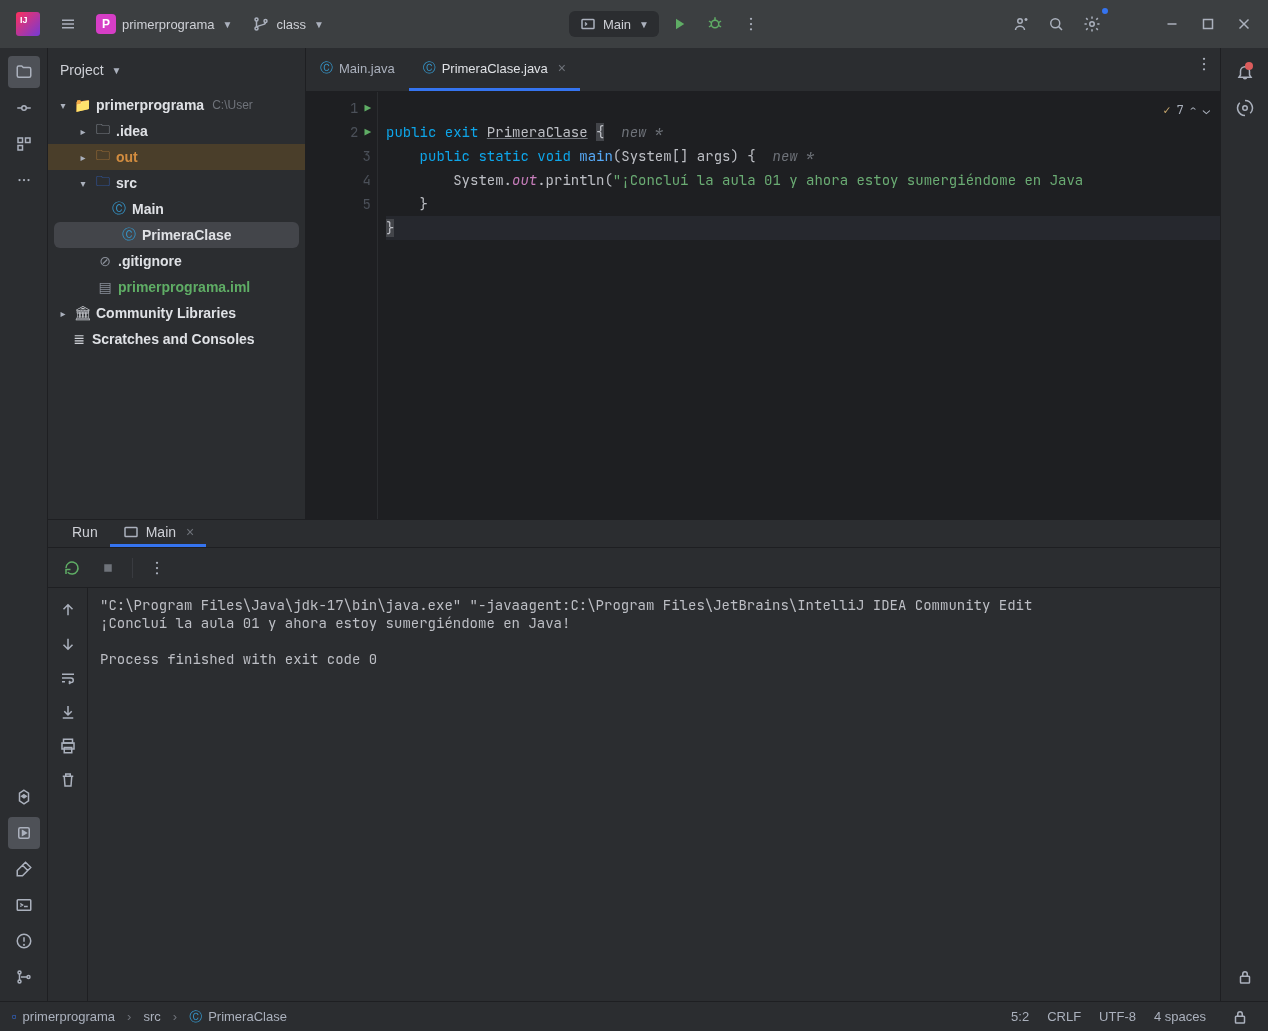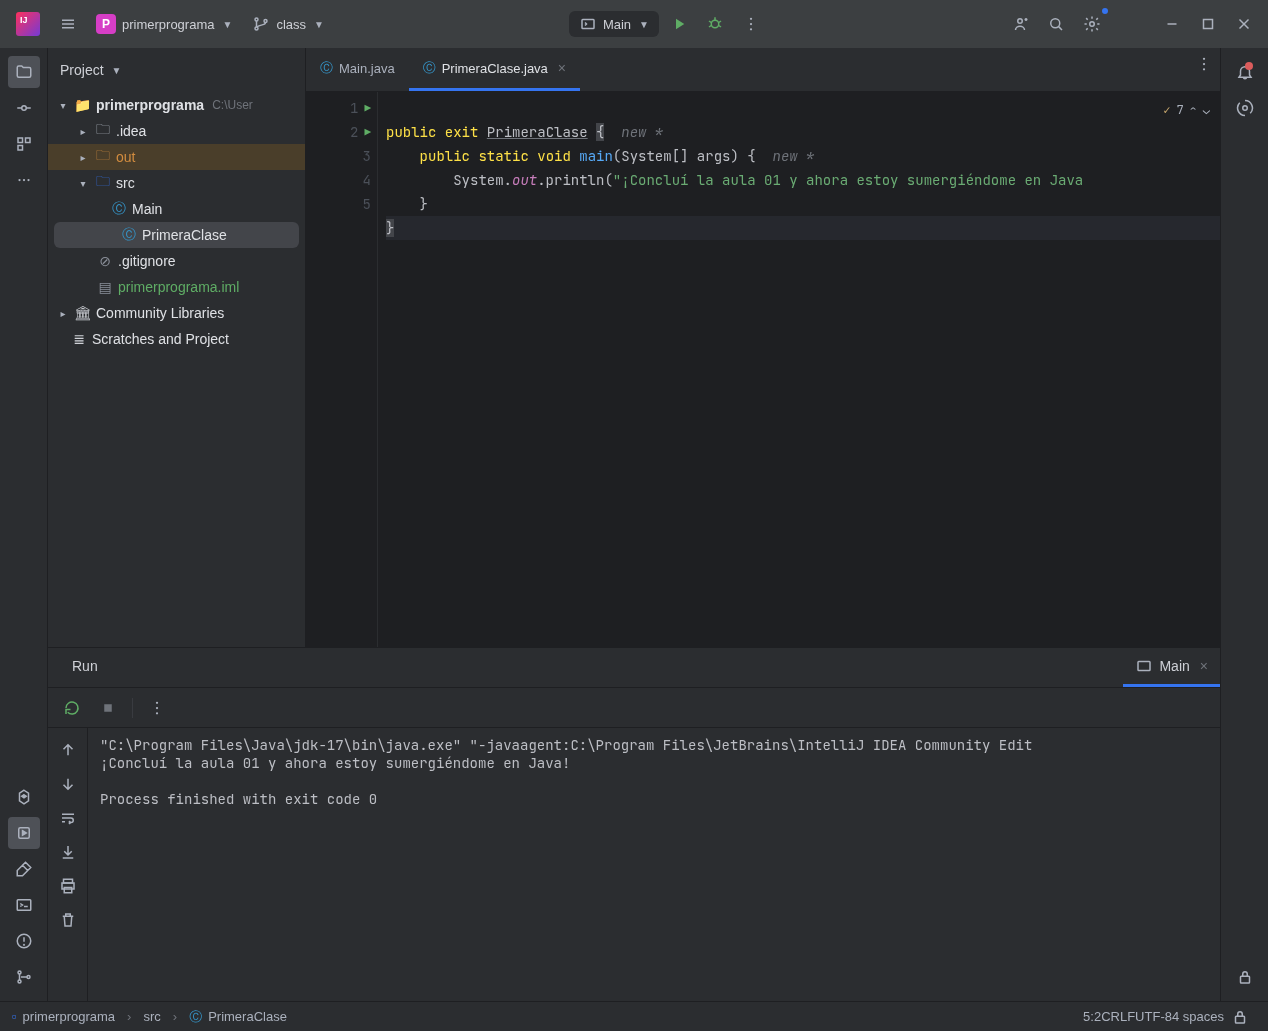"Project" .upper-split { height: 600px -> 472px }
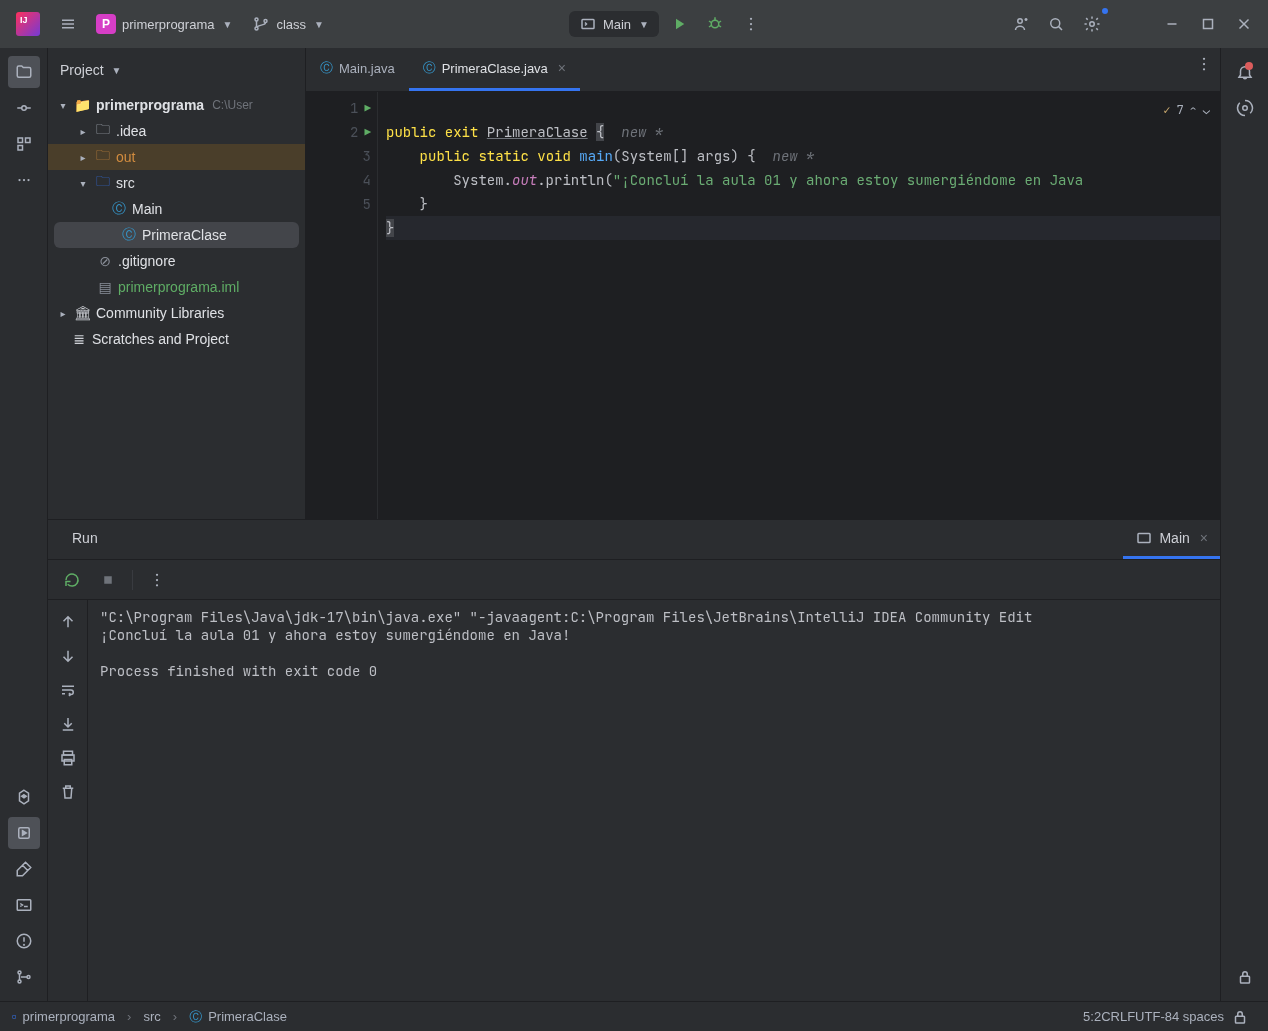".idea" .tree-row .label { font-weight: none -> bold }
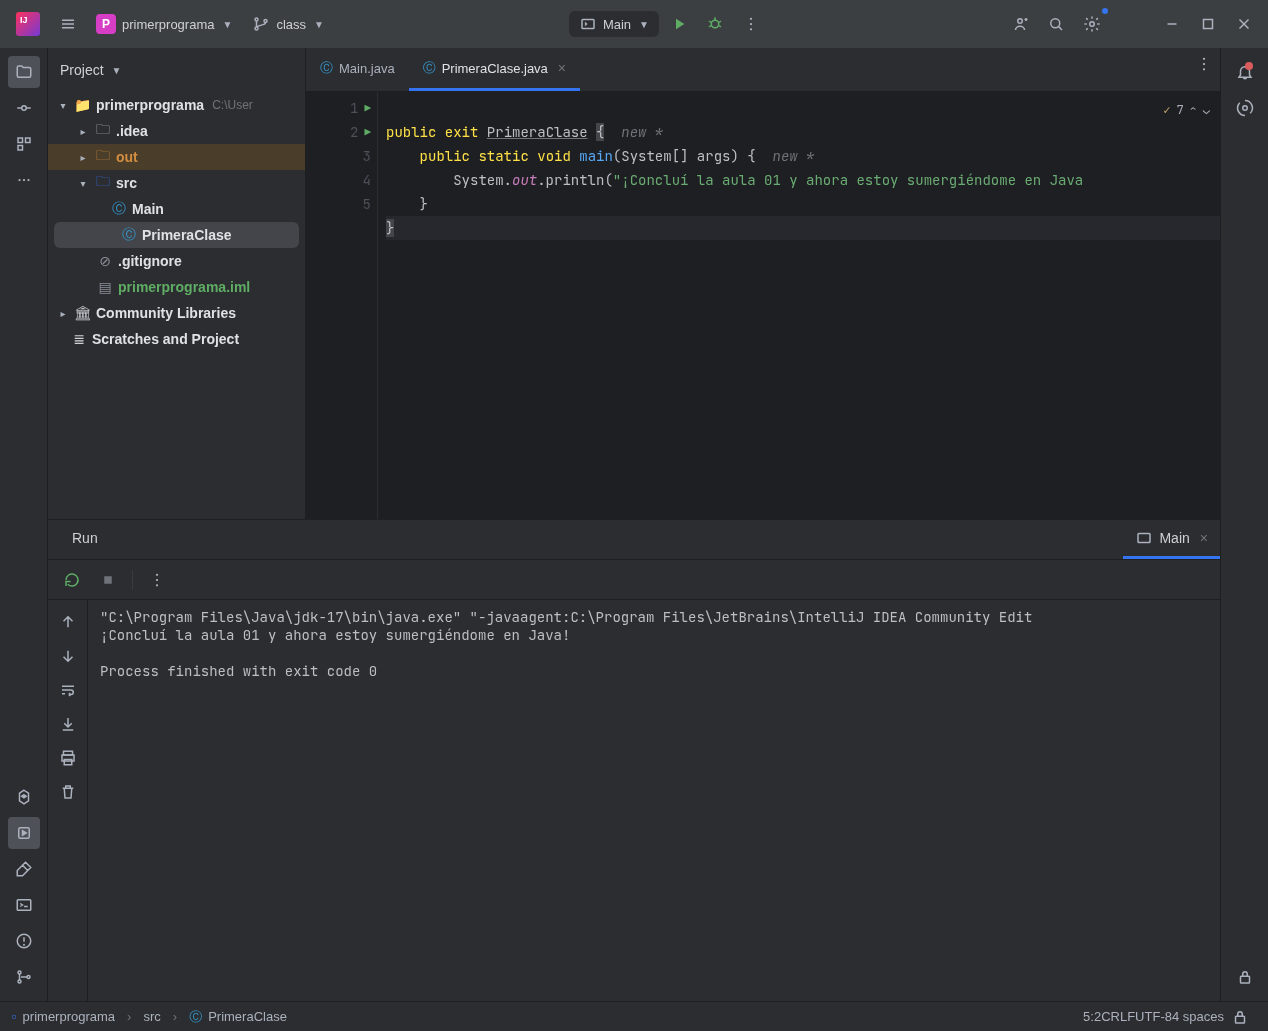"public" .kw { color: #fde047 -> #0ea5e9 }
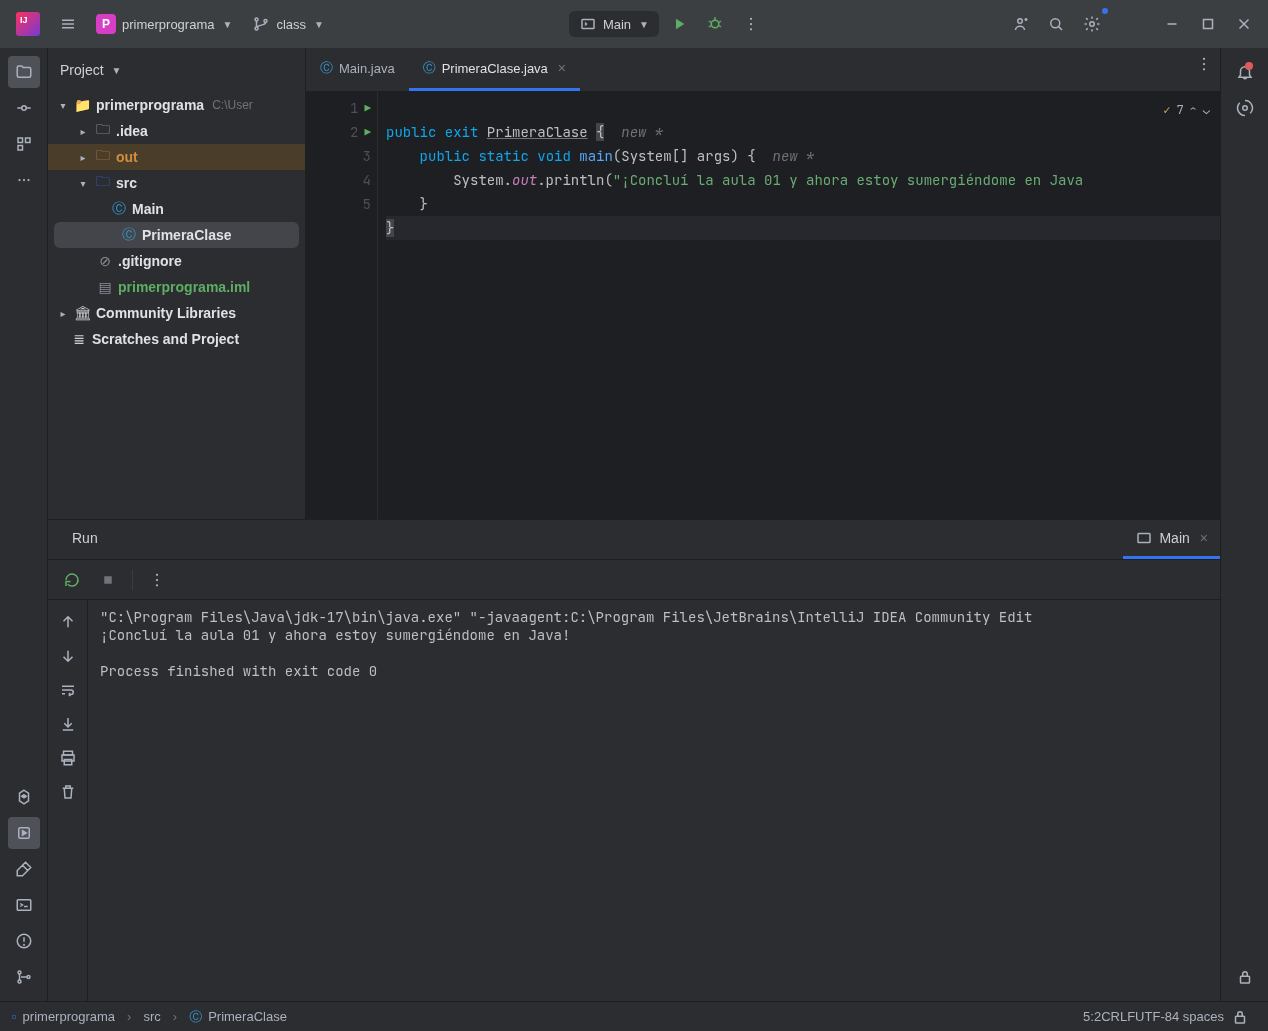"Scratches and Project" span.label { text: Project -> Consoles }
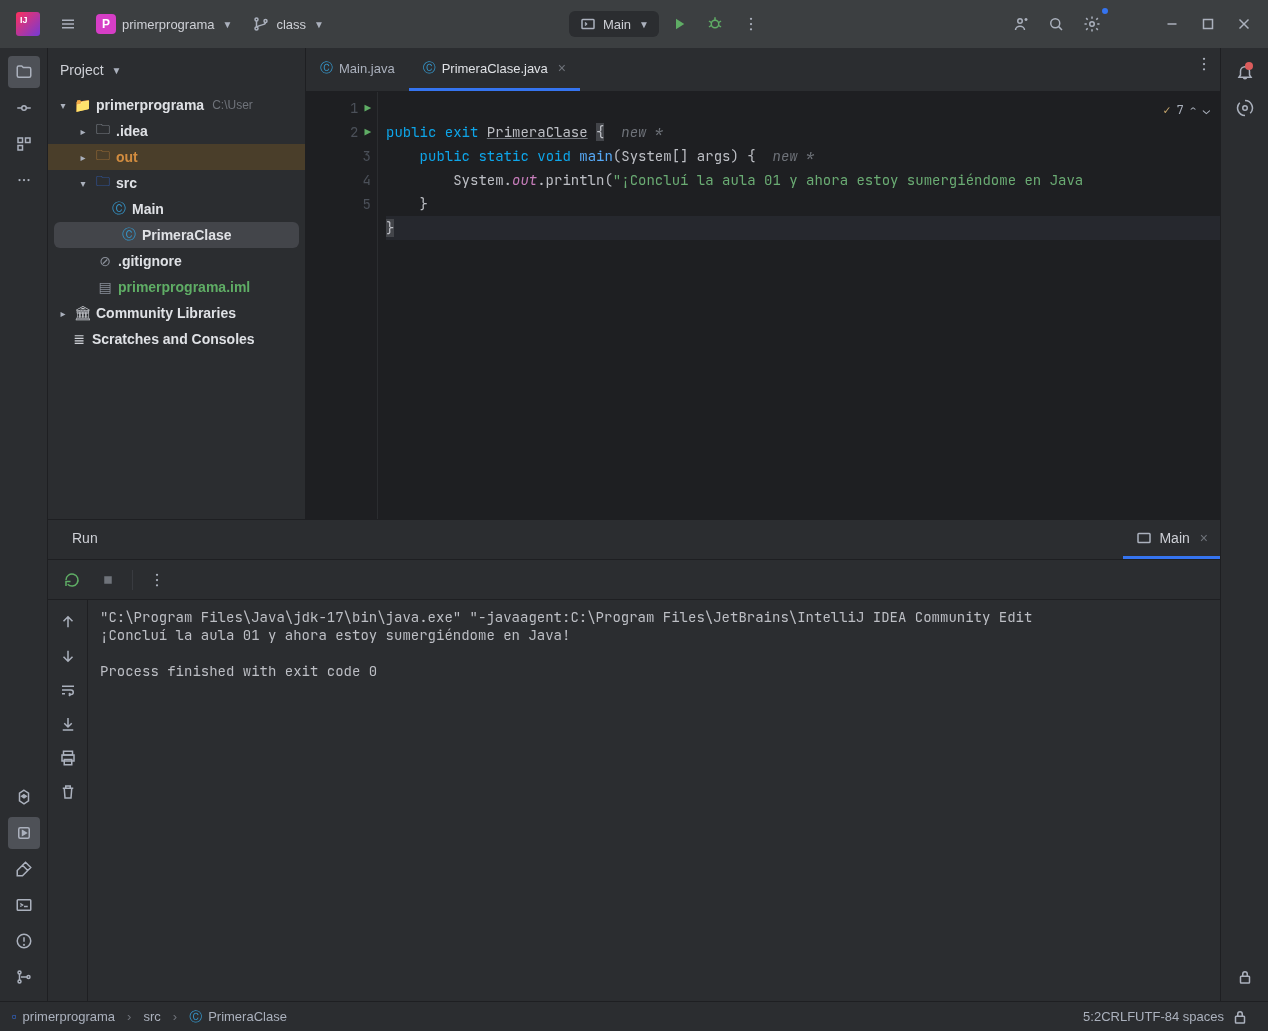"Run" .run-tabs { height: 40px -> 28px; justify-content: space-between -> none }
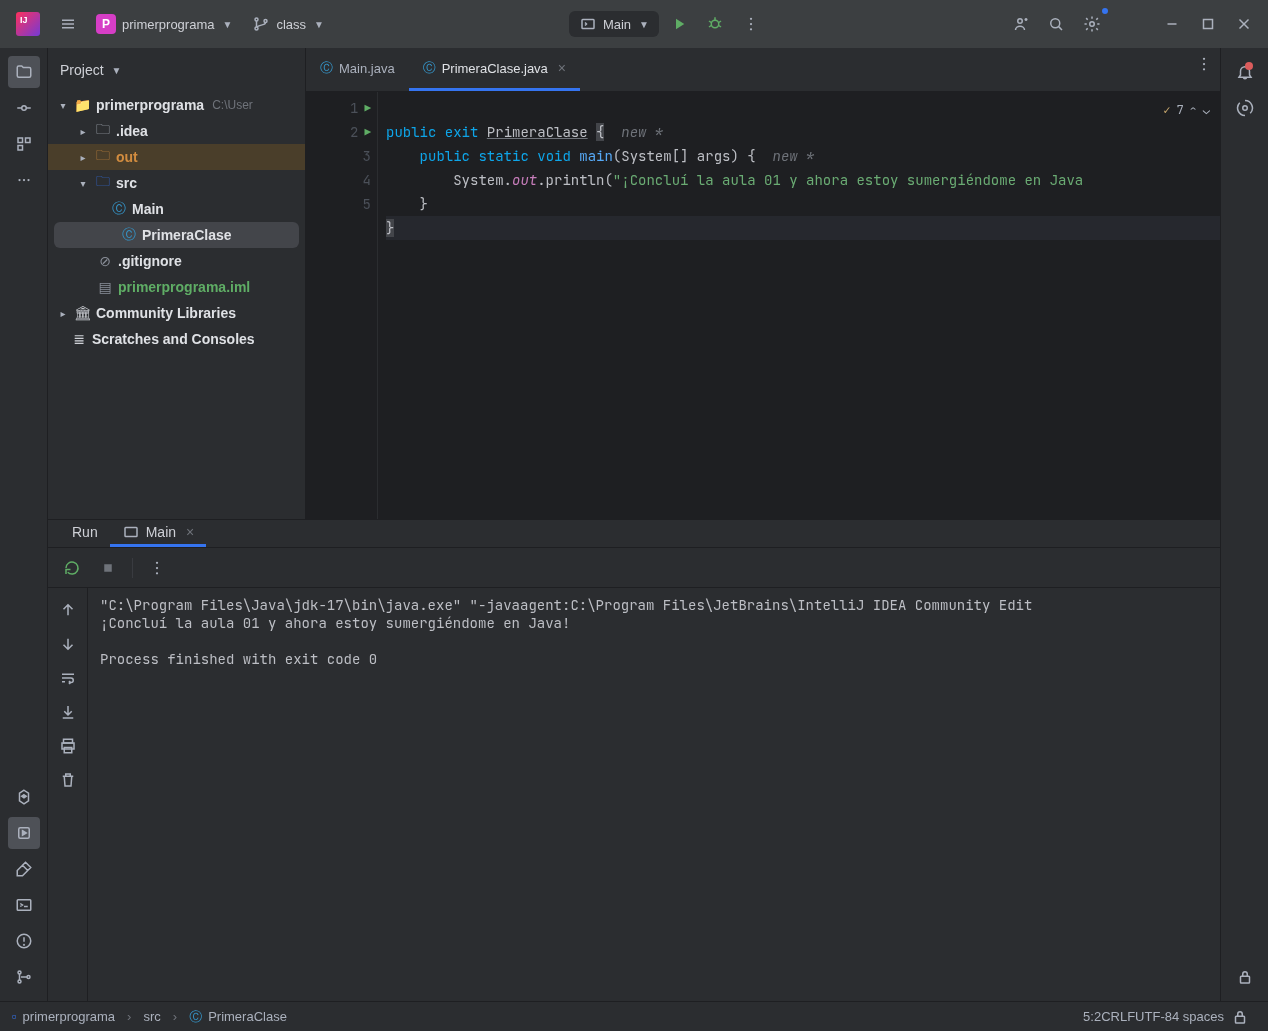"5:2" .sgroup { margin-left: none -> 18px }
